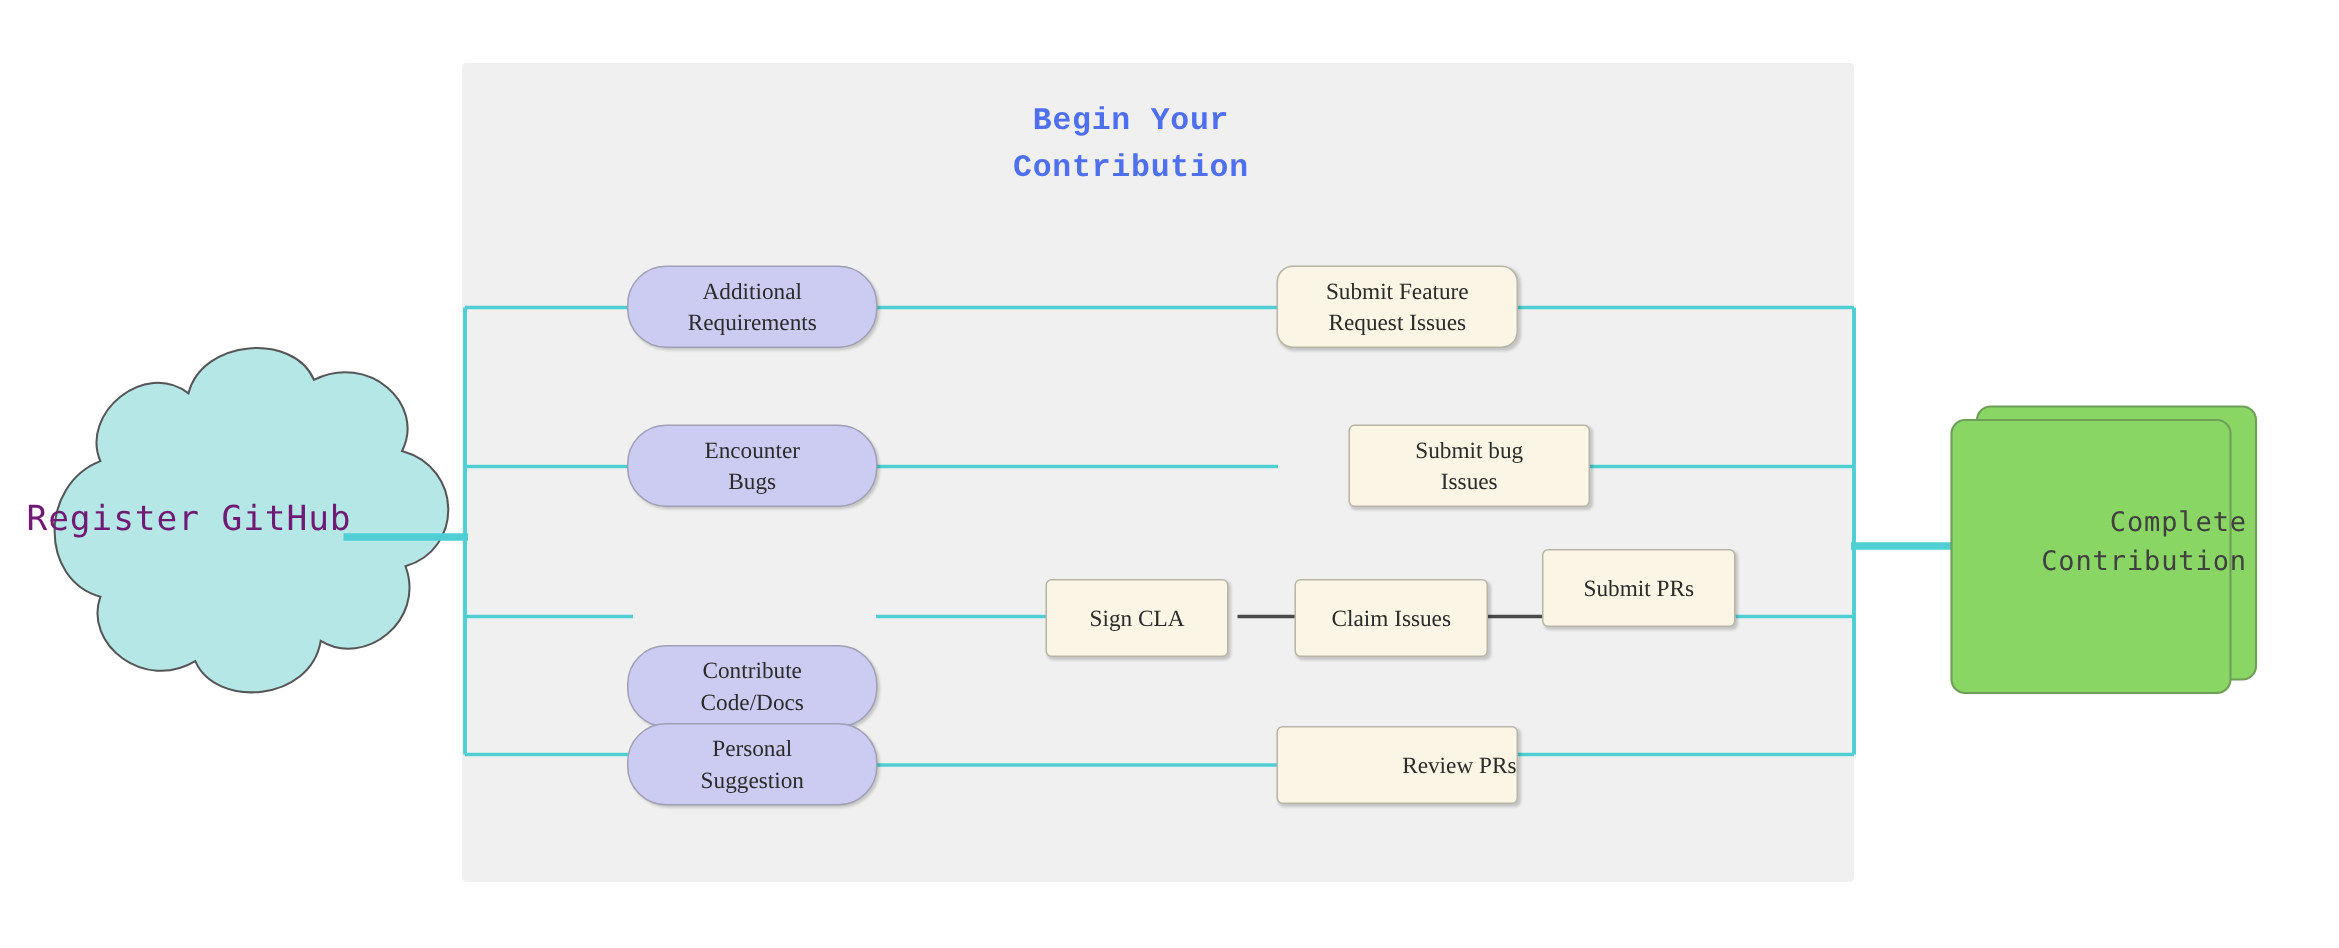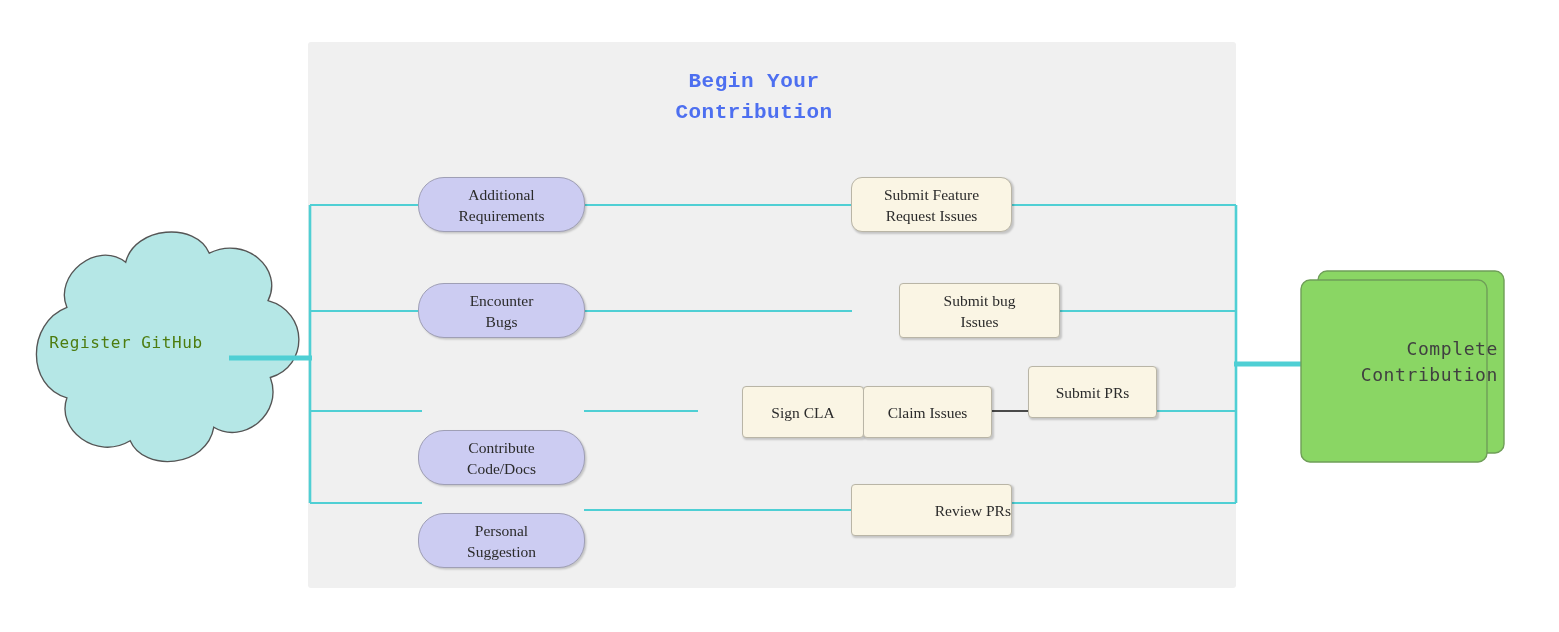"Register GitHub" .cloudtext { color: #4d7c0f -> #701a75; font-size: 16px -> 23px }
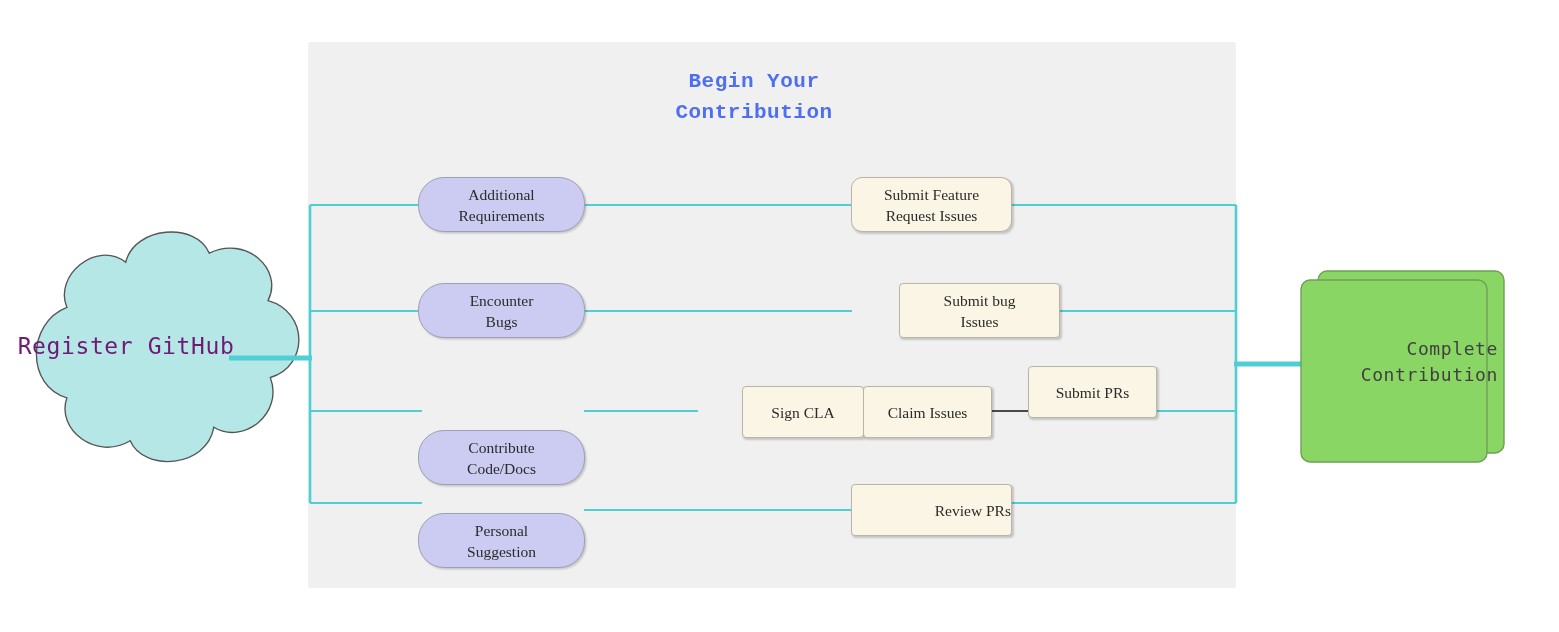"Sign CLA" div.node { margin-left: 45px -> none }
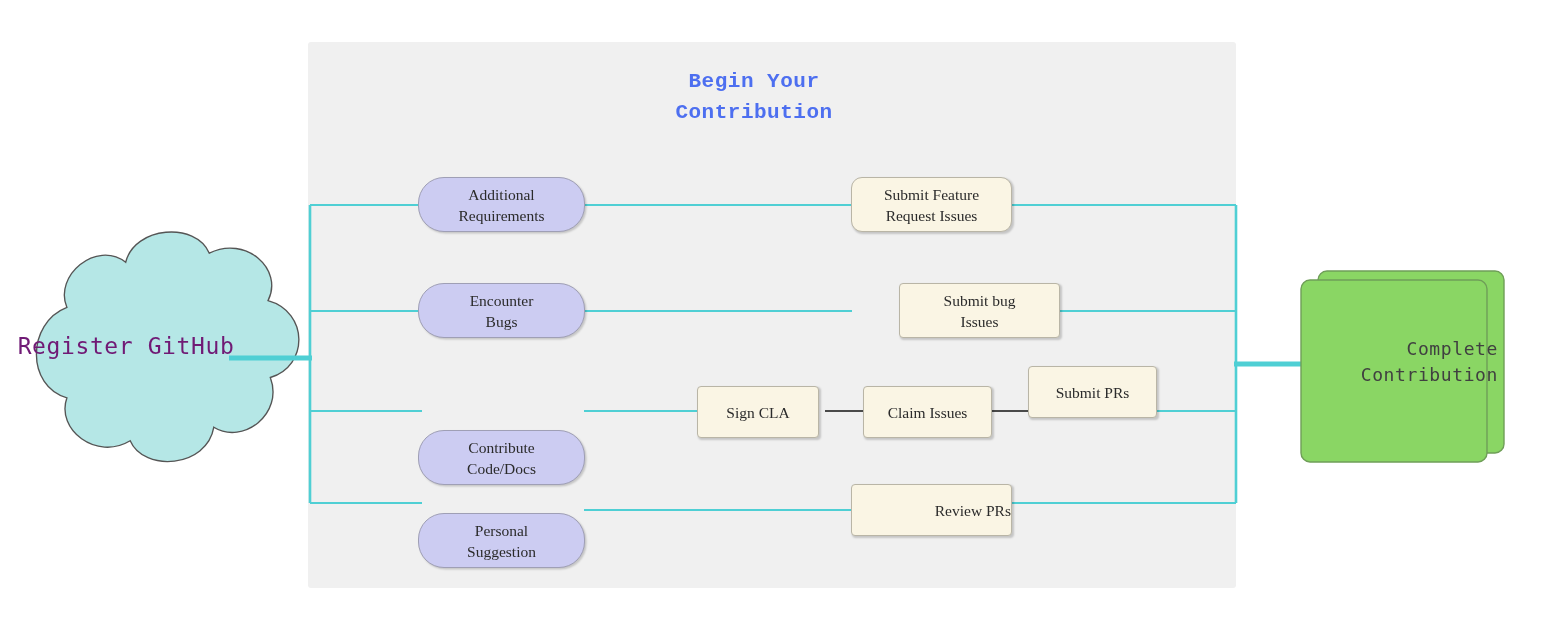"Personal" div.node { margin-top: 31px -> none }
